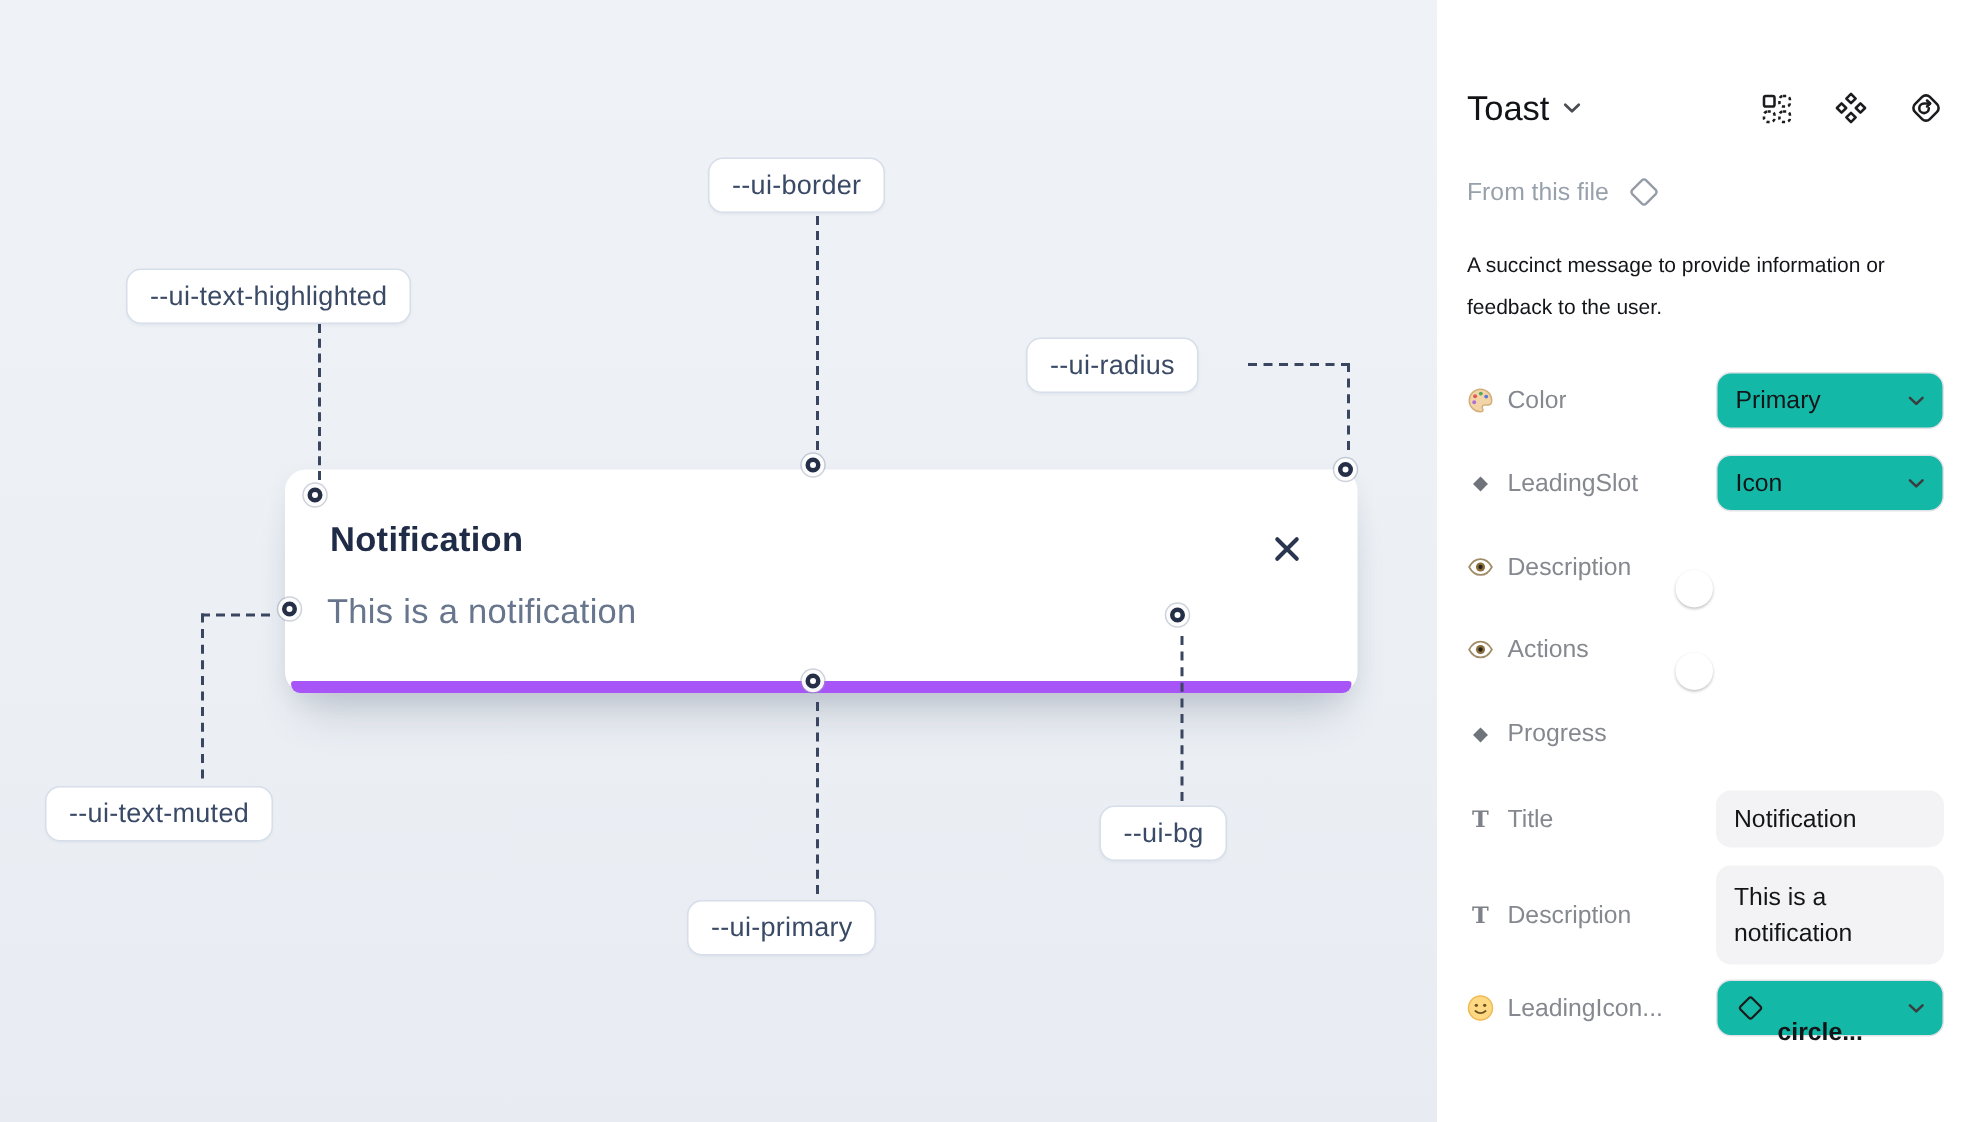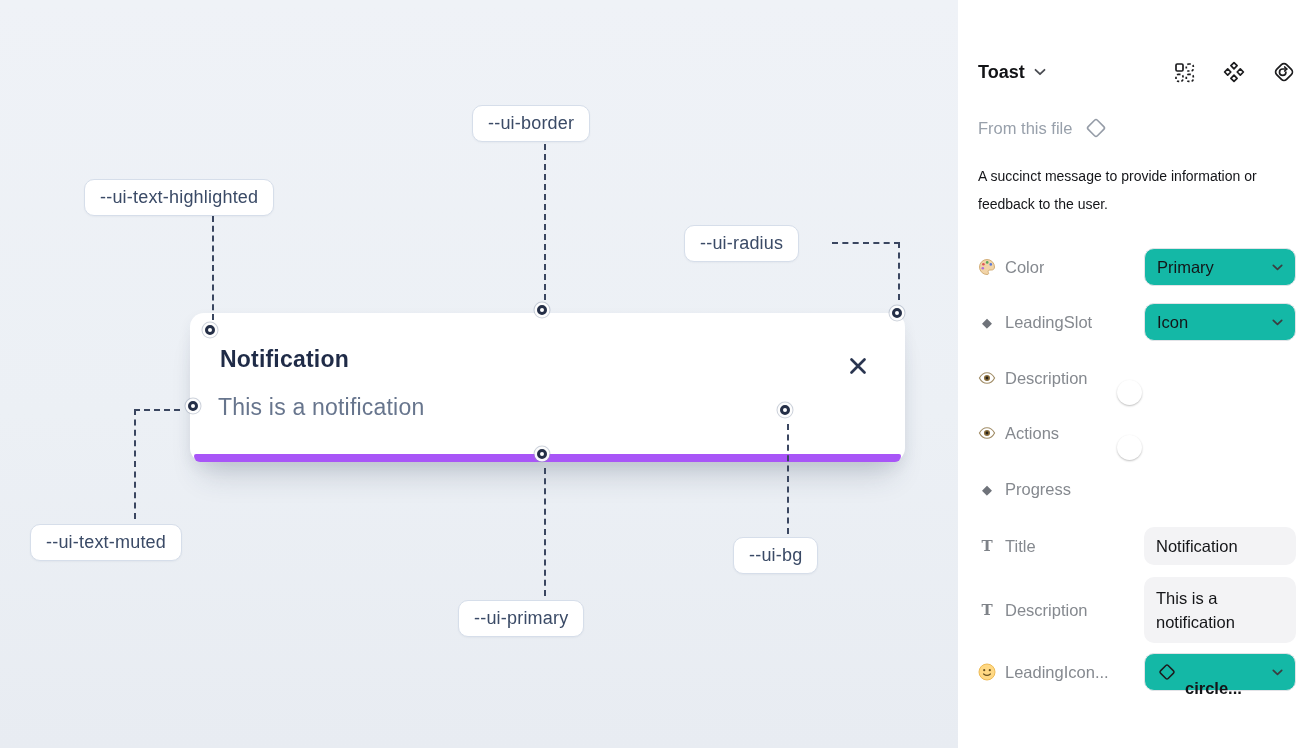"Toast" .panel-title { font-size: 18px -> 23px; font-weight: 700 -> 400 }
